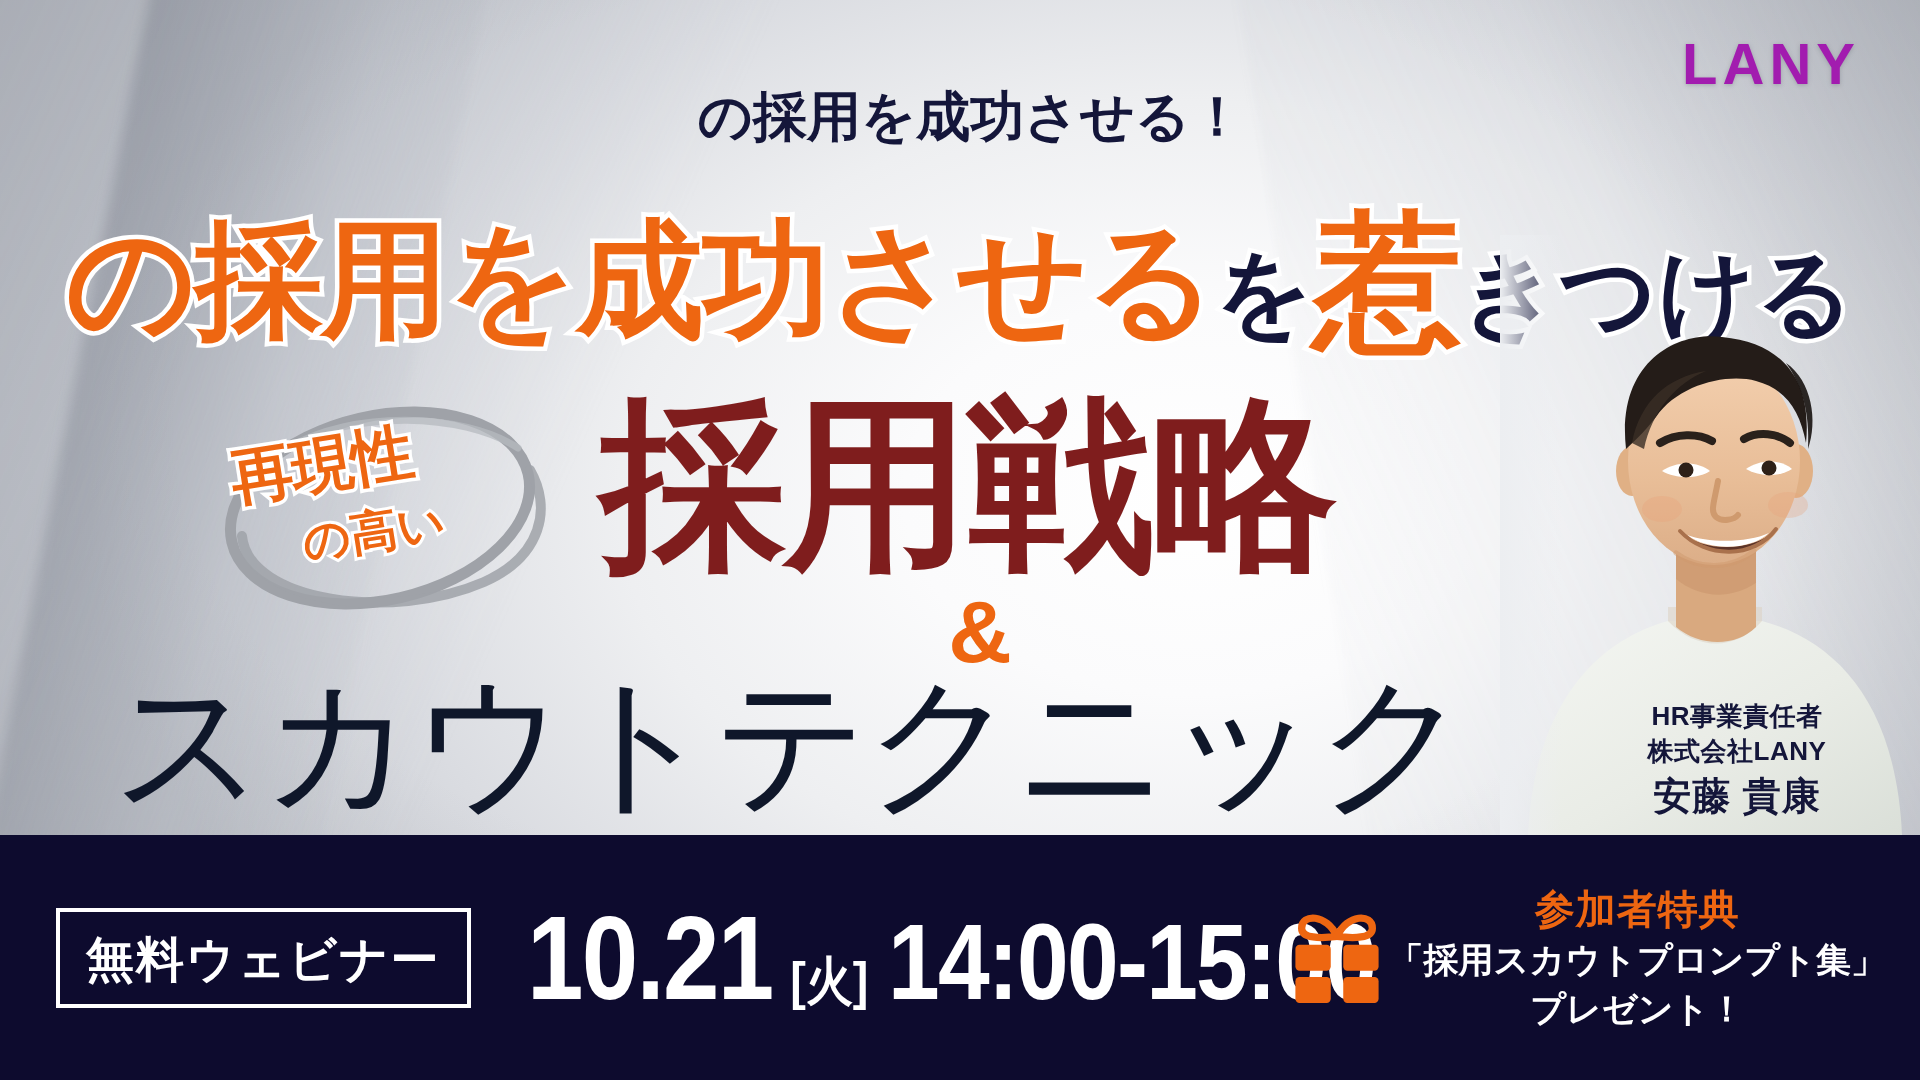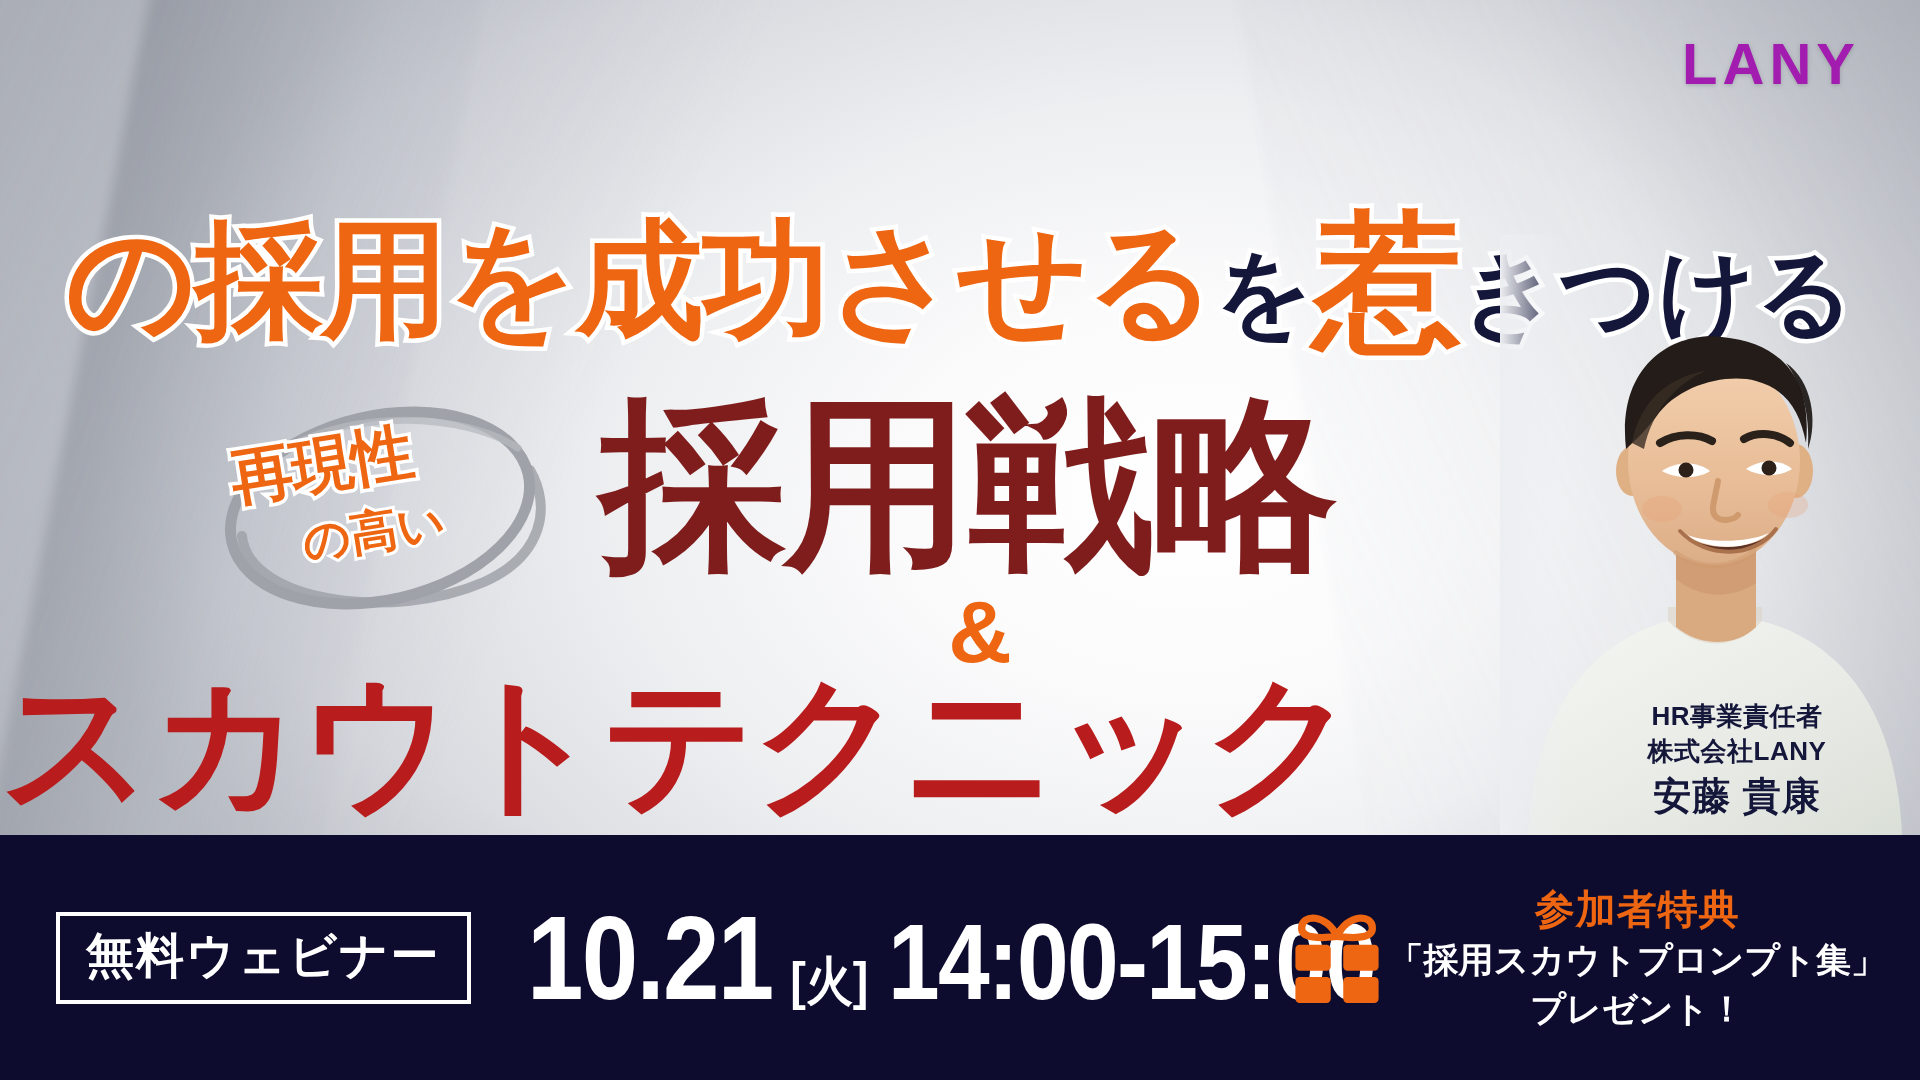"の採用を成功させる！" div.kicker-tail { html: none -> <div>の採用を成功させる！</div> }
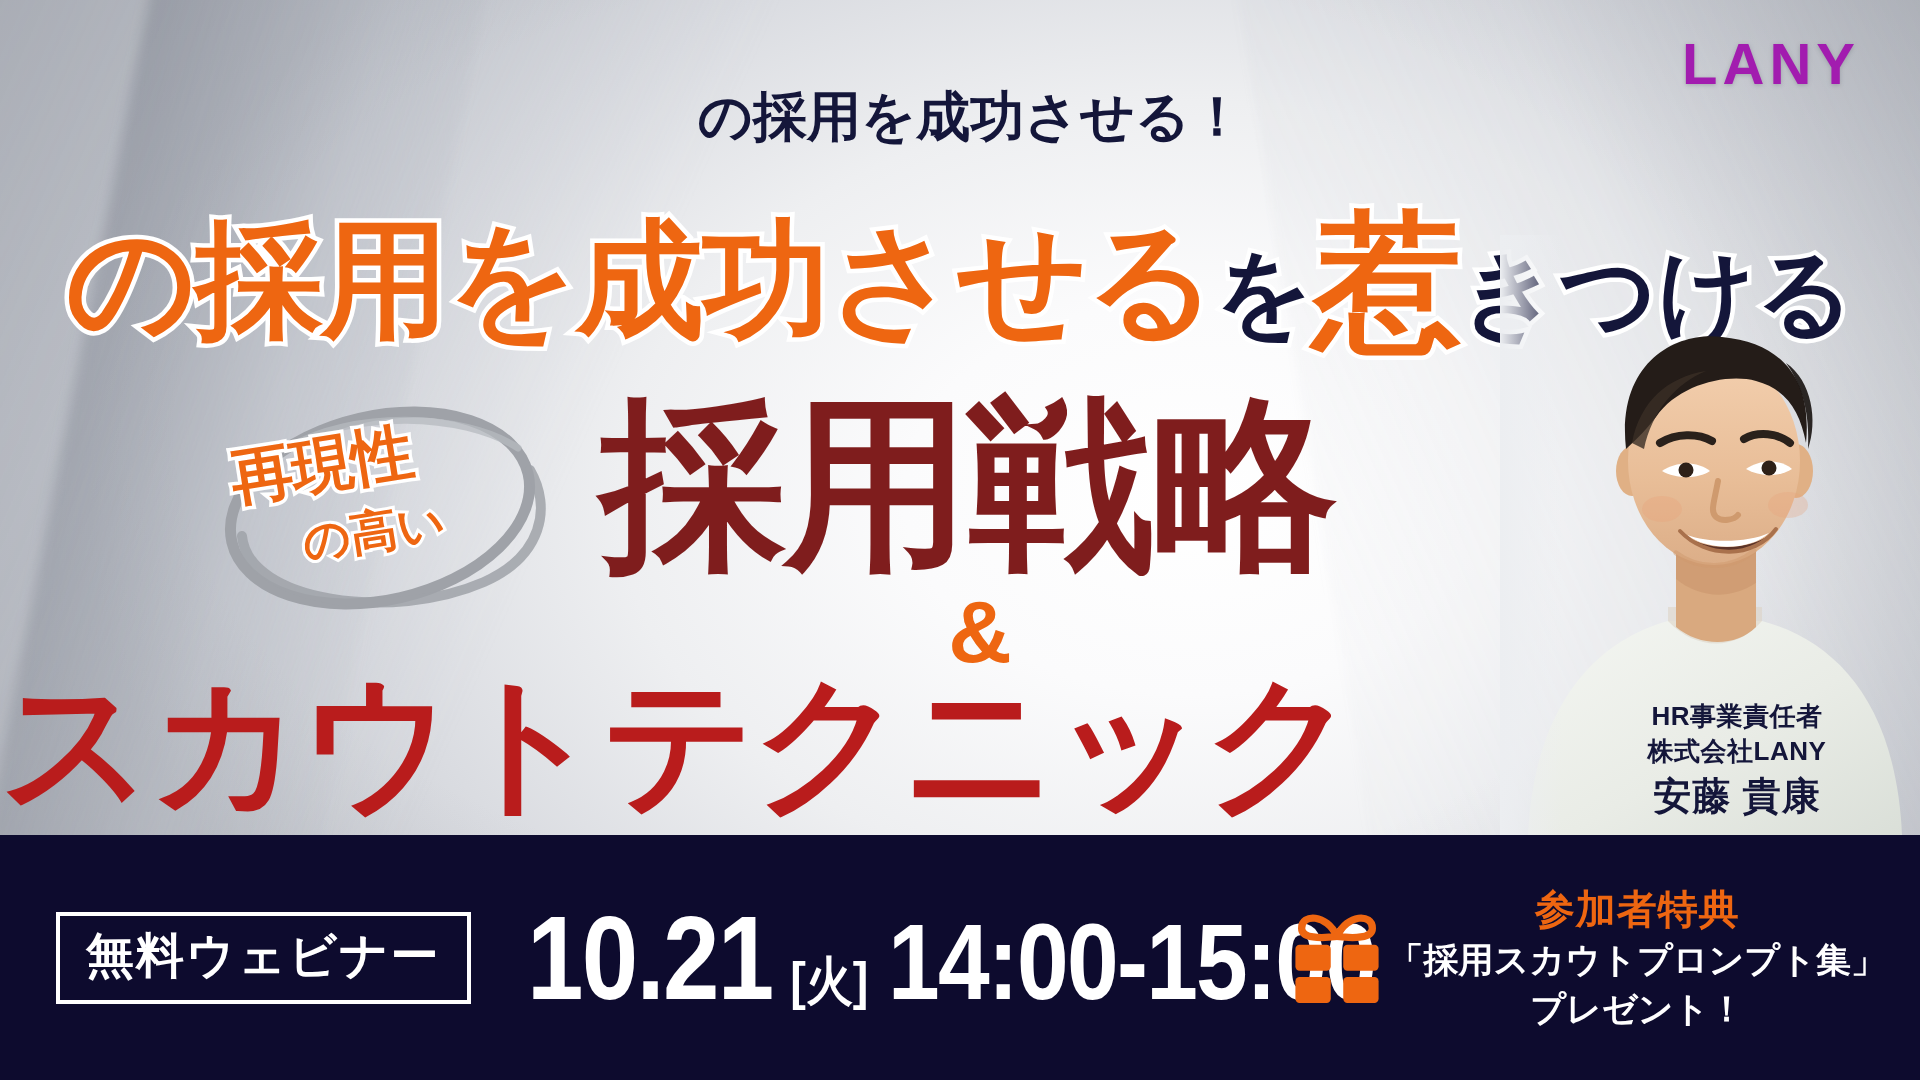"スカウトテクニック" .line3 { color: #b91c1c -> #0f172a; font-weight: 700 -> 400; text-align: none -> center }
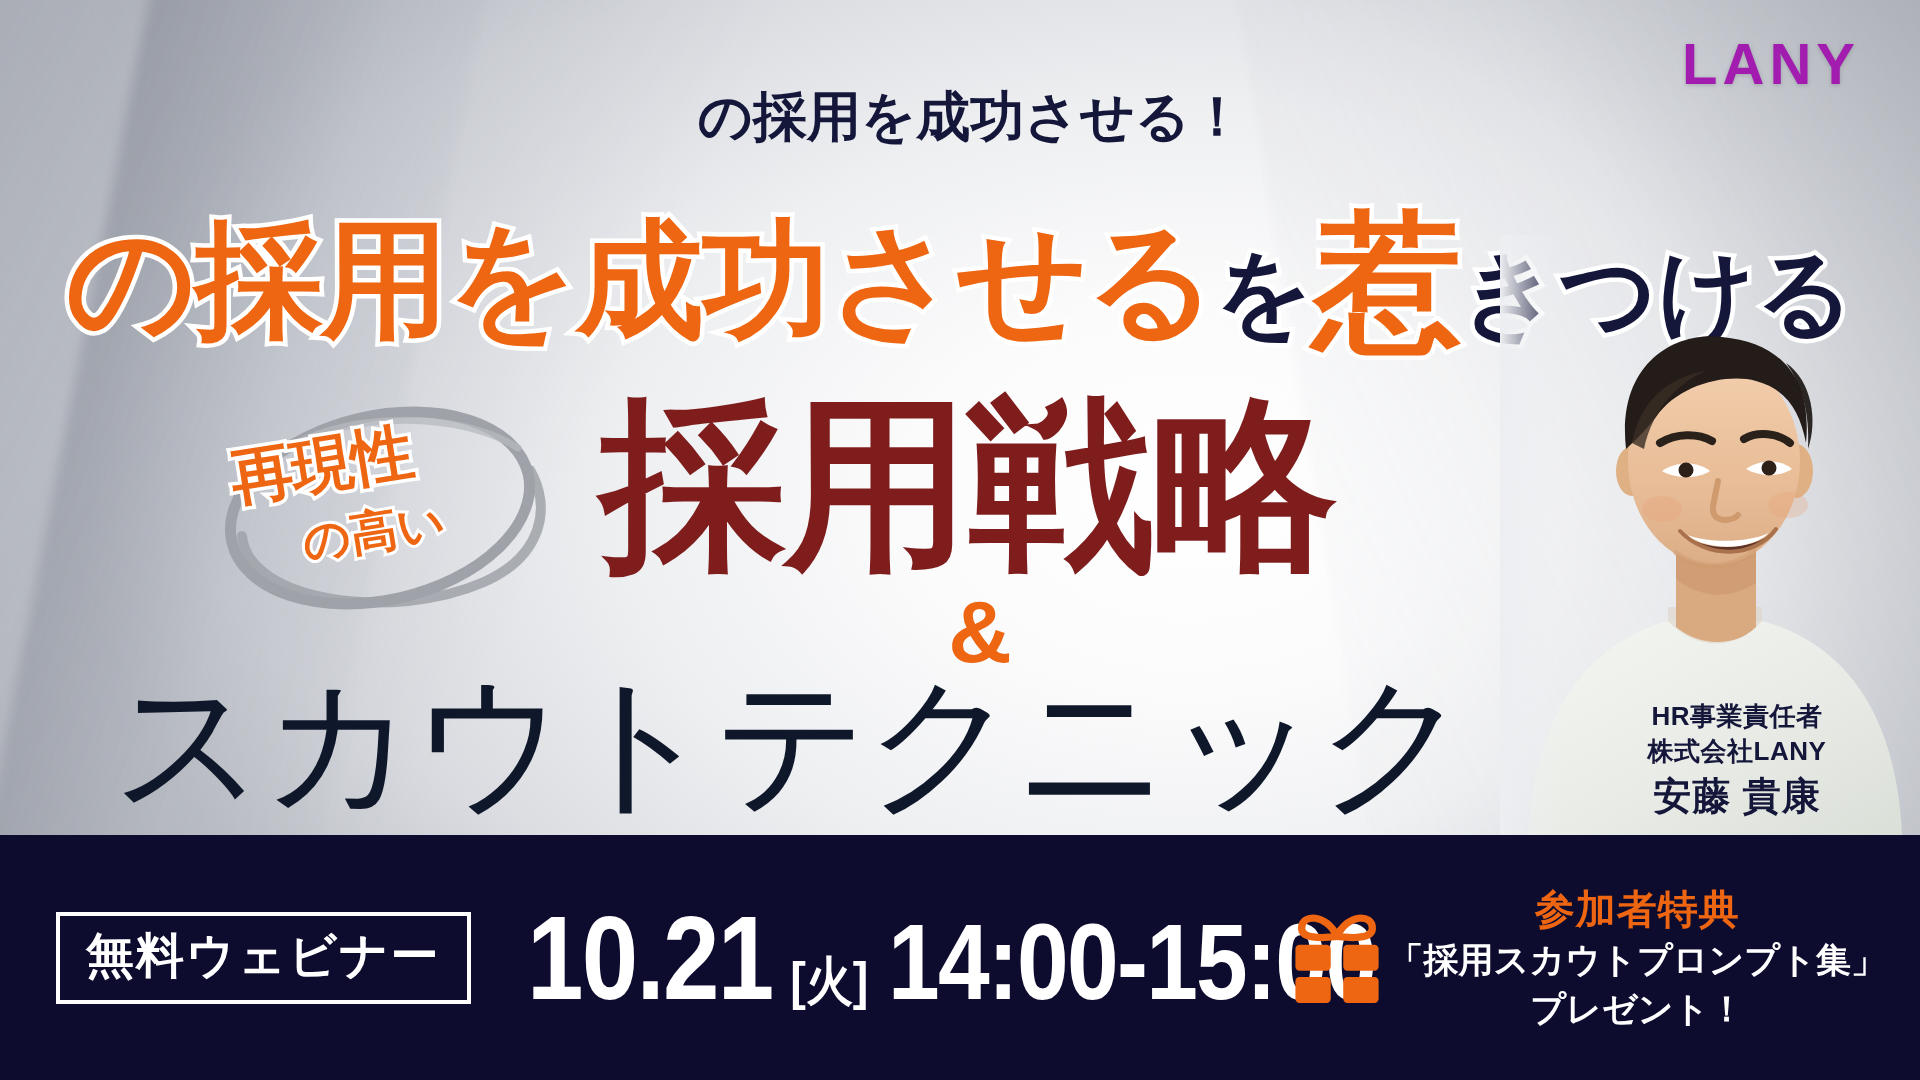"無料ウェビナー" .free-badge { padding: 16px 26px 20px -> 24px 26px 20px }
